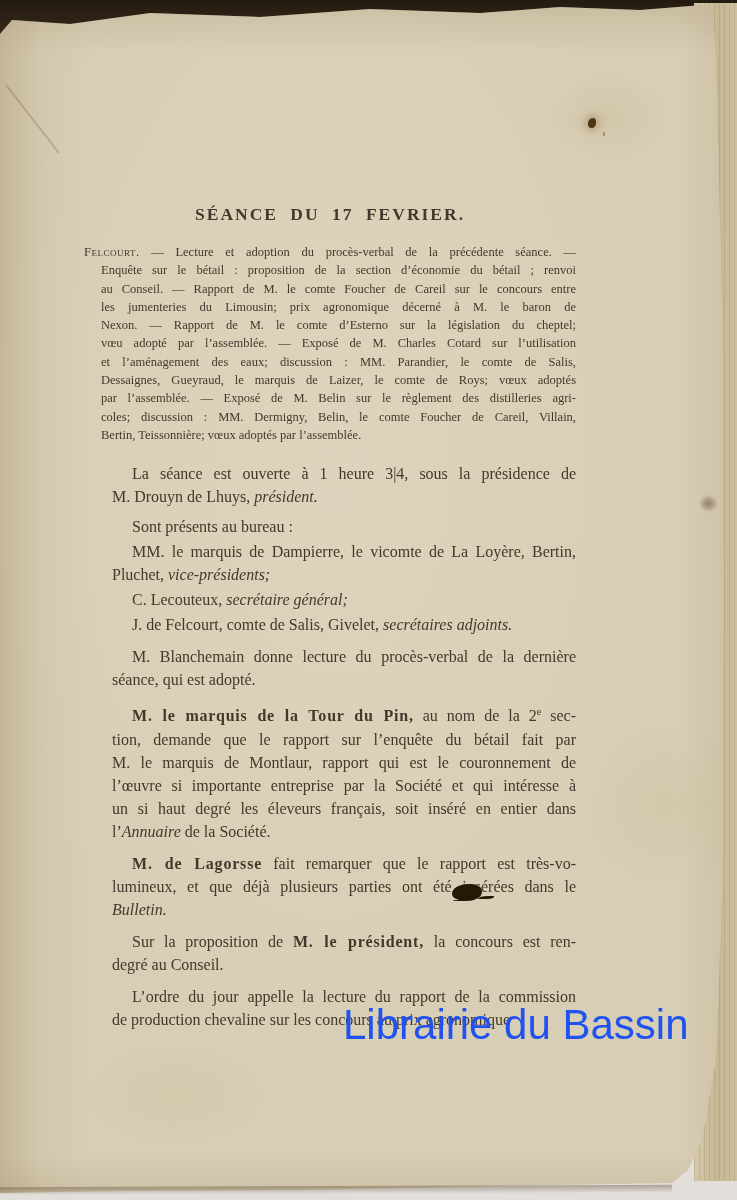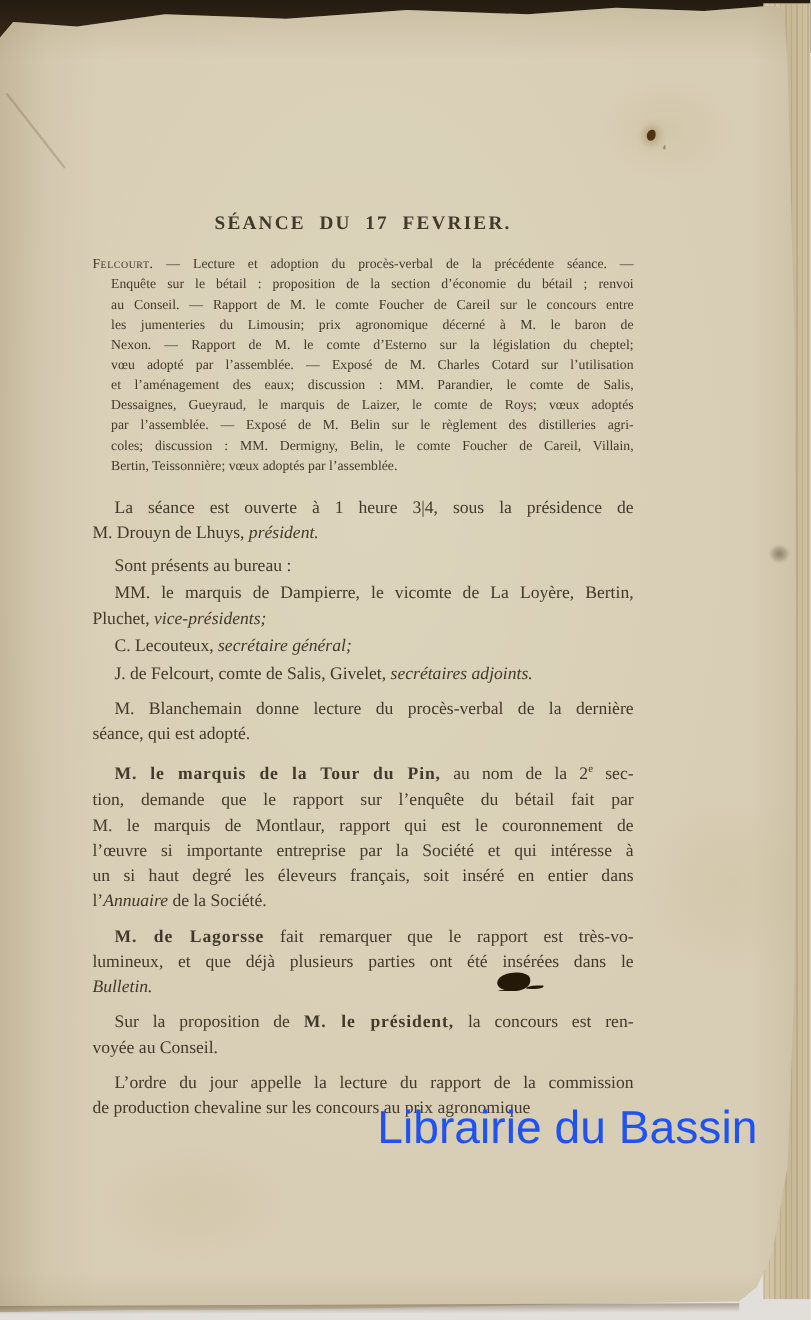"SÉANCE DU 17 FEVRIER." .title { margin: 0 0 18px 0 -> 12px 0 18px 0 }
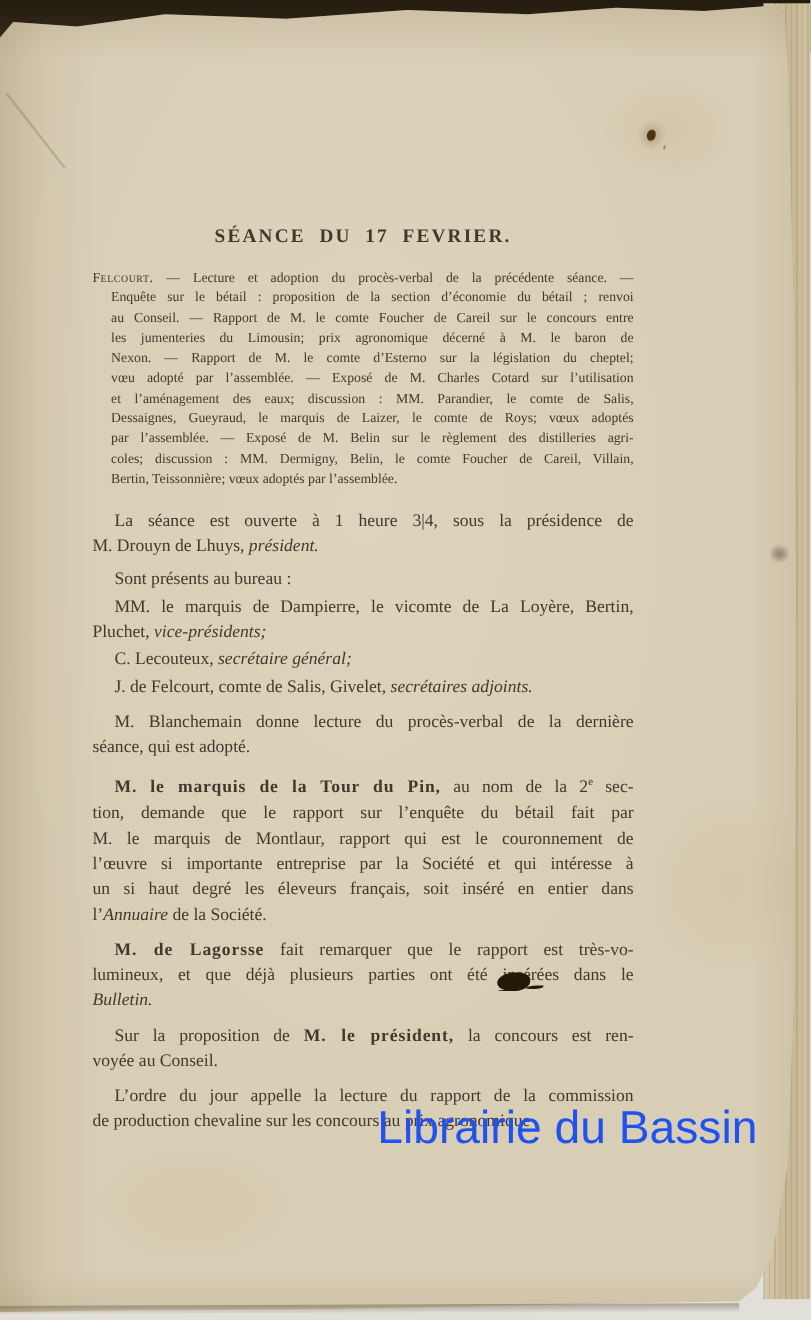"La séance est ouverte à" .para { margin-left: none -> 28px }
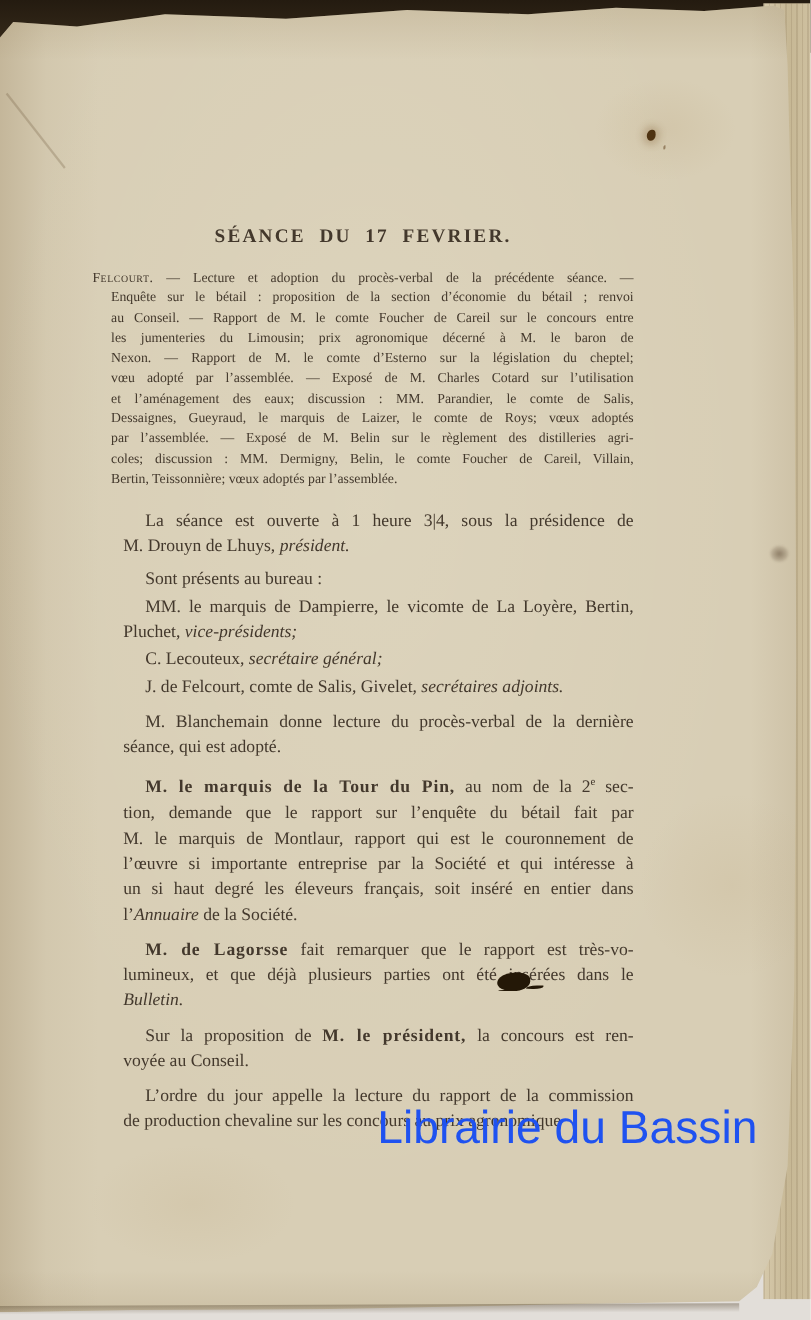"voyée au Conseil." span.seg-n { text: voyée -> degré }
